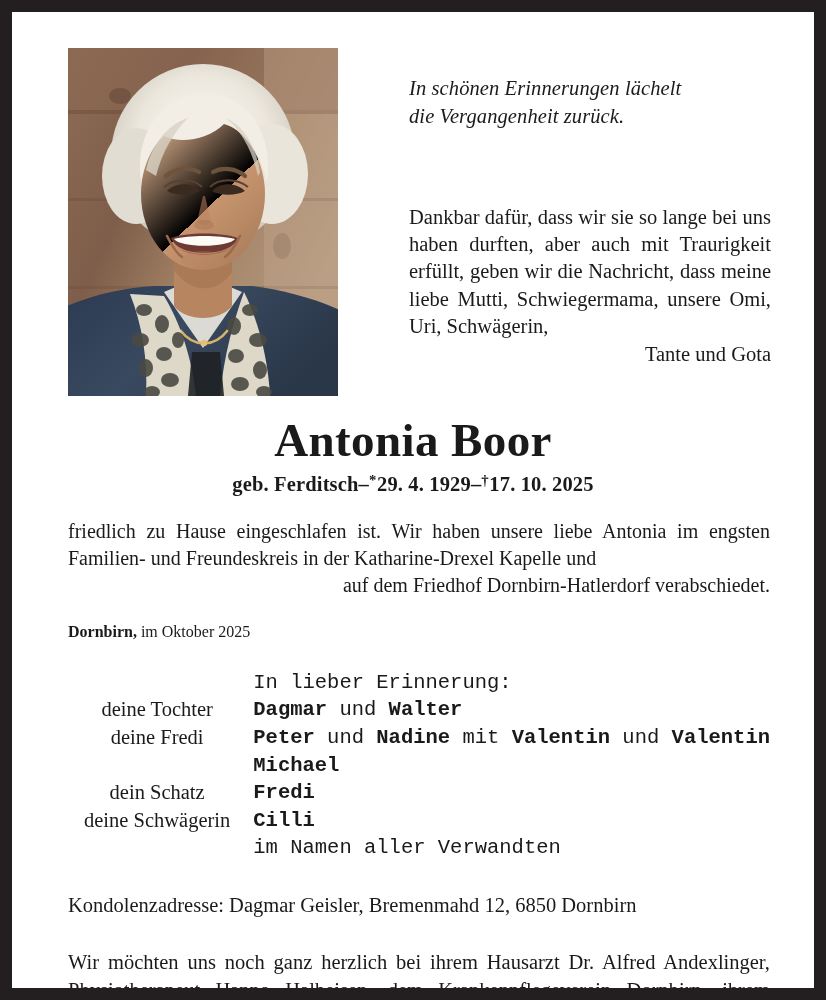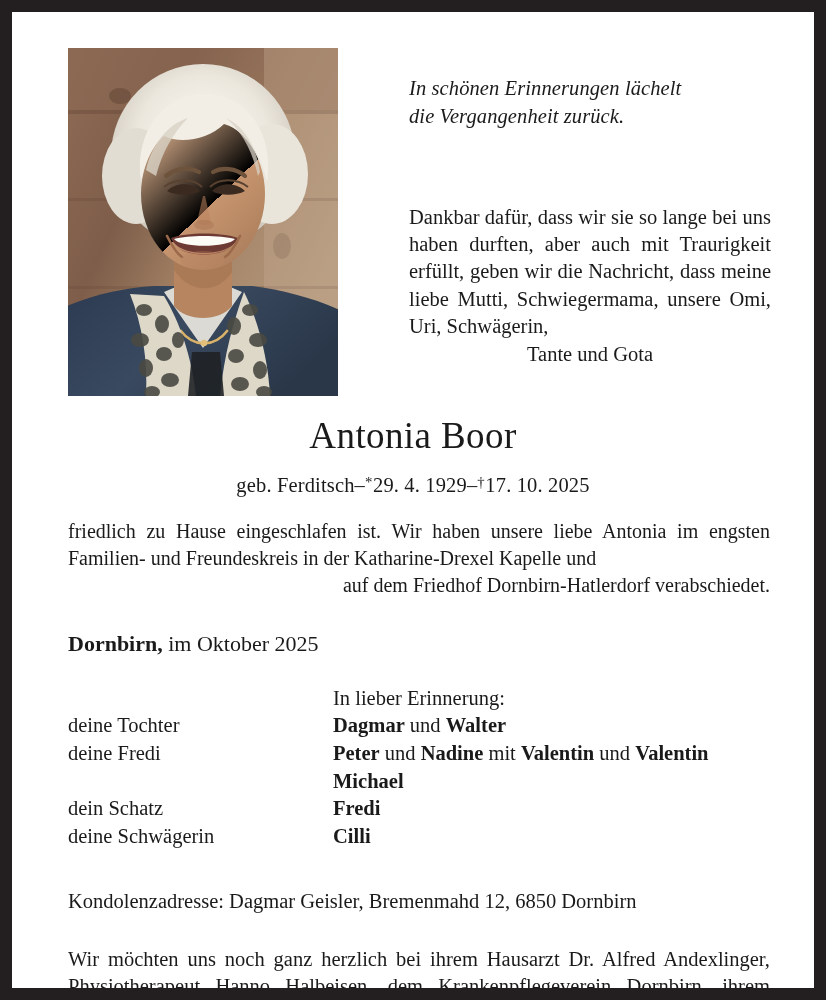"Tante und Gota" .announcement .lastline { text-align: center -> right }
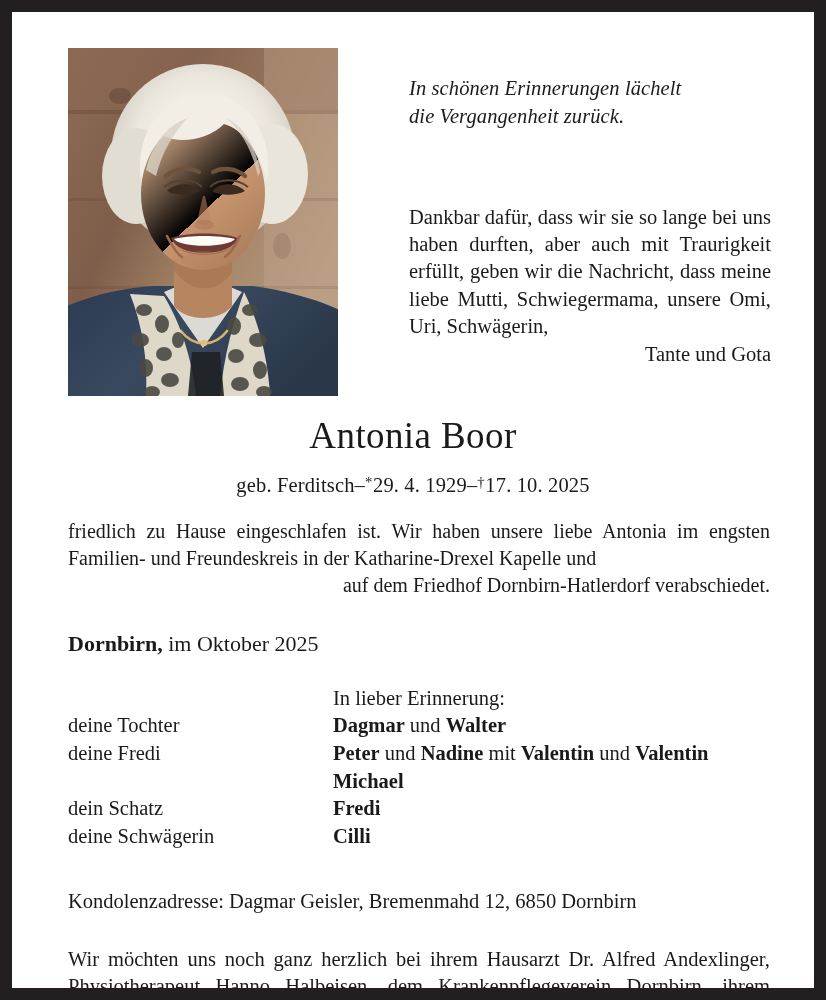"Antonia Boor" .deceased-name { font-size: 37px -> 47px; font-weight: 400 -> 700 }
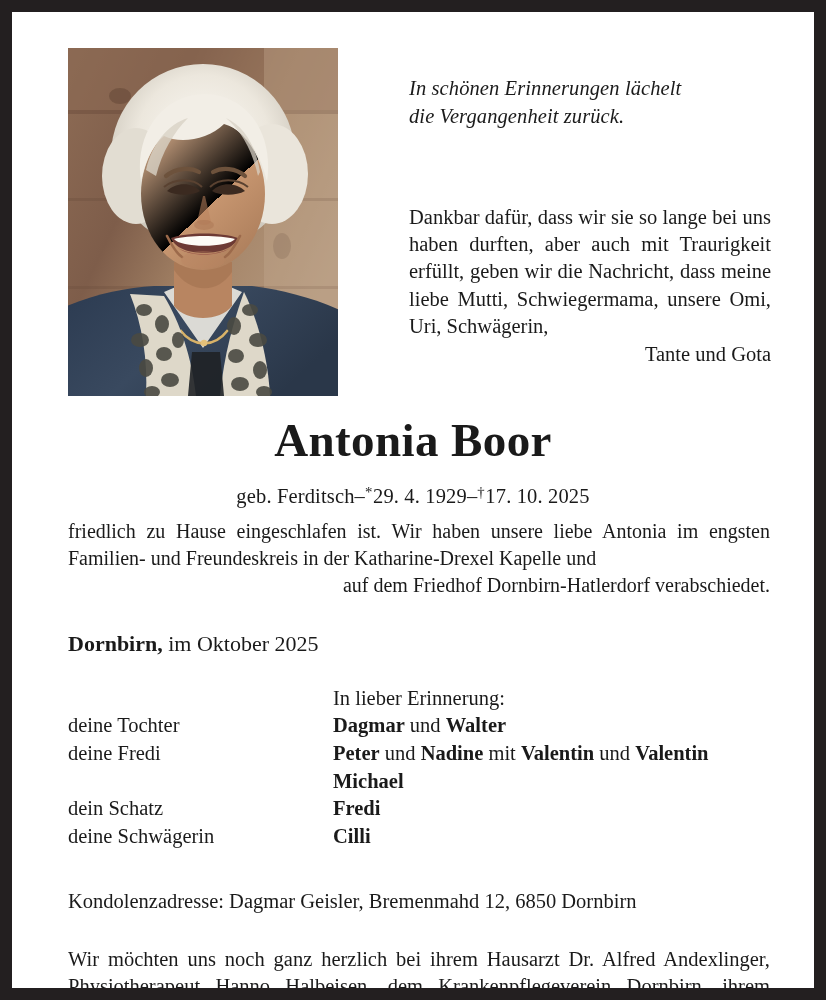"geb. Ferditsch–*29. 4. 1929–†17. 10." .life-dates { font-weight: normal -> bold; margin-top: 19px -> 7px }
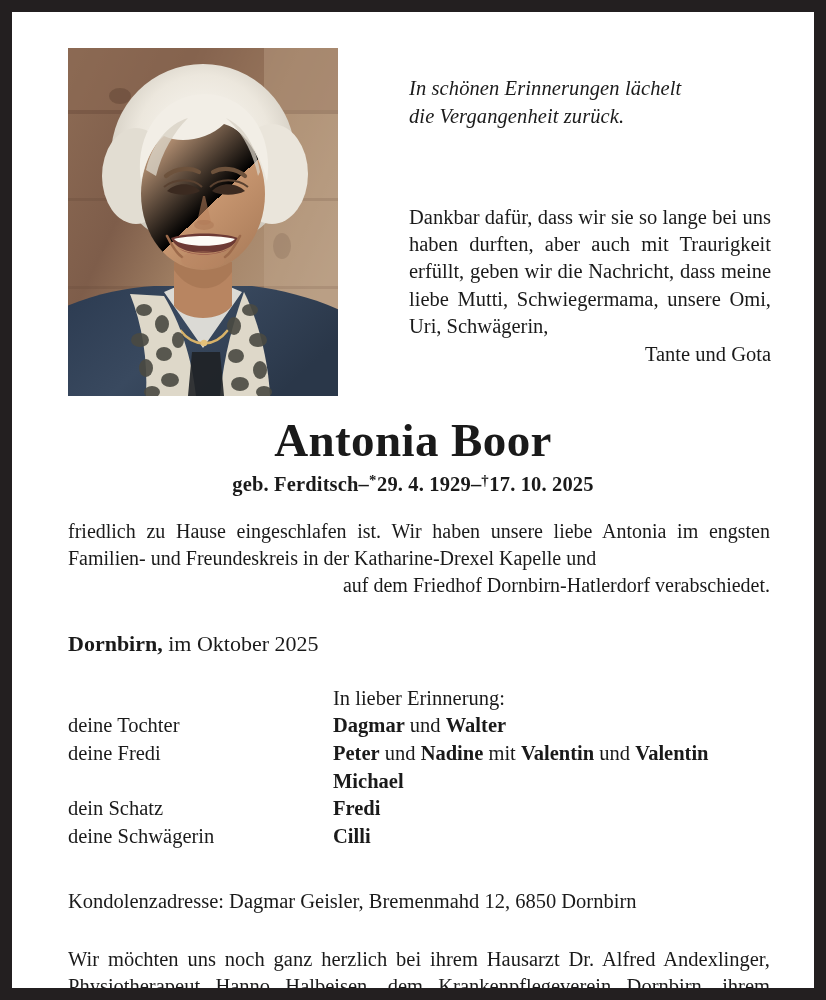"Dornbirn, im Oktober 2025" .place-date { font-size: 22px -> 16px; margin-top: 31px -> 23px }
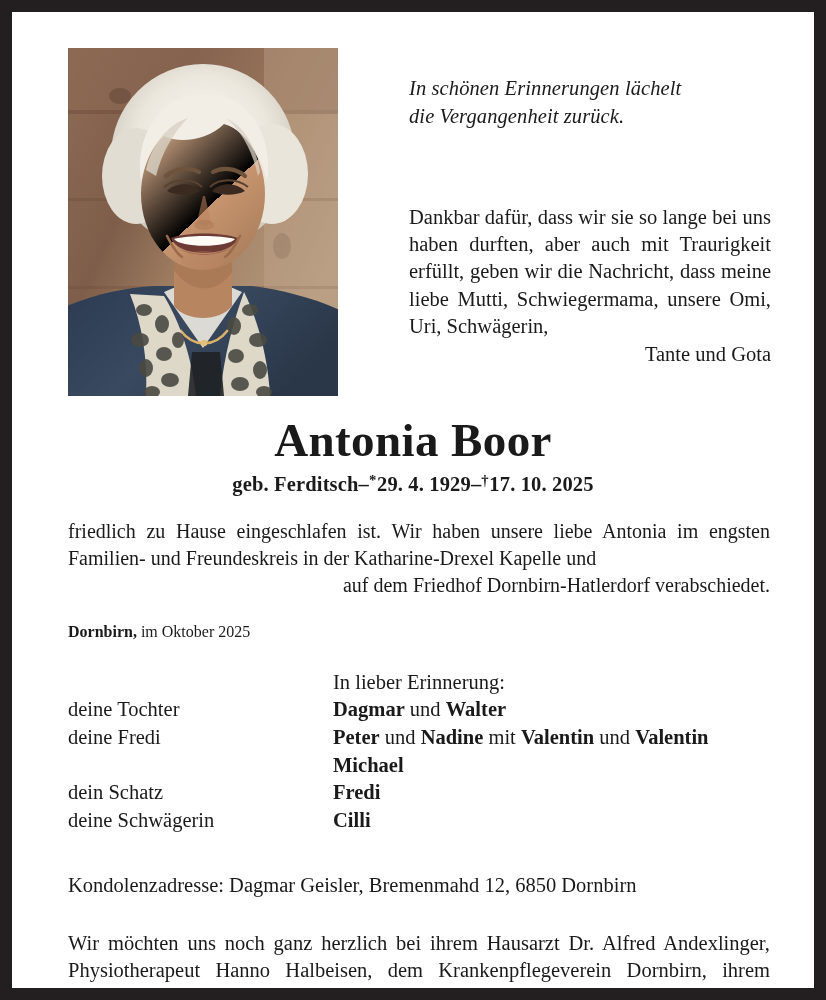"In lieber Erinnerung:" .mourners .nm { font-family: none -> Liberation Mono, monospace }
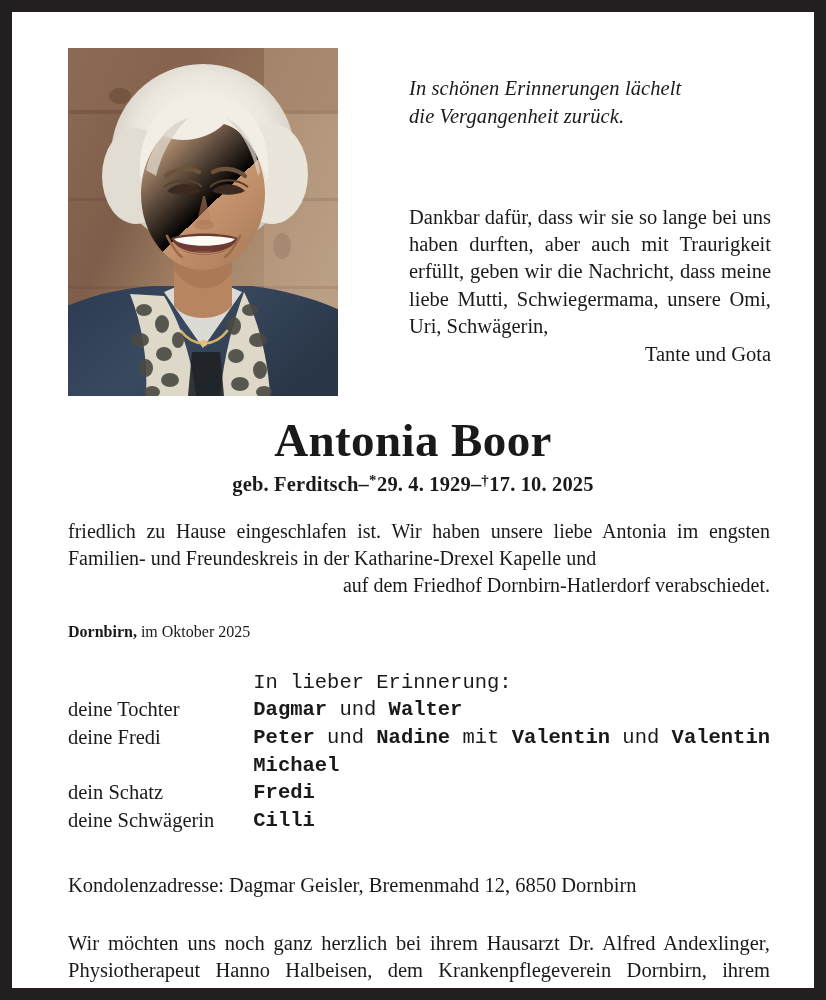"deine Tochter" .mourners .rel { text-align: left -> center }
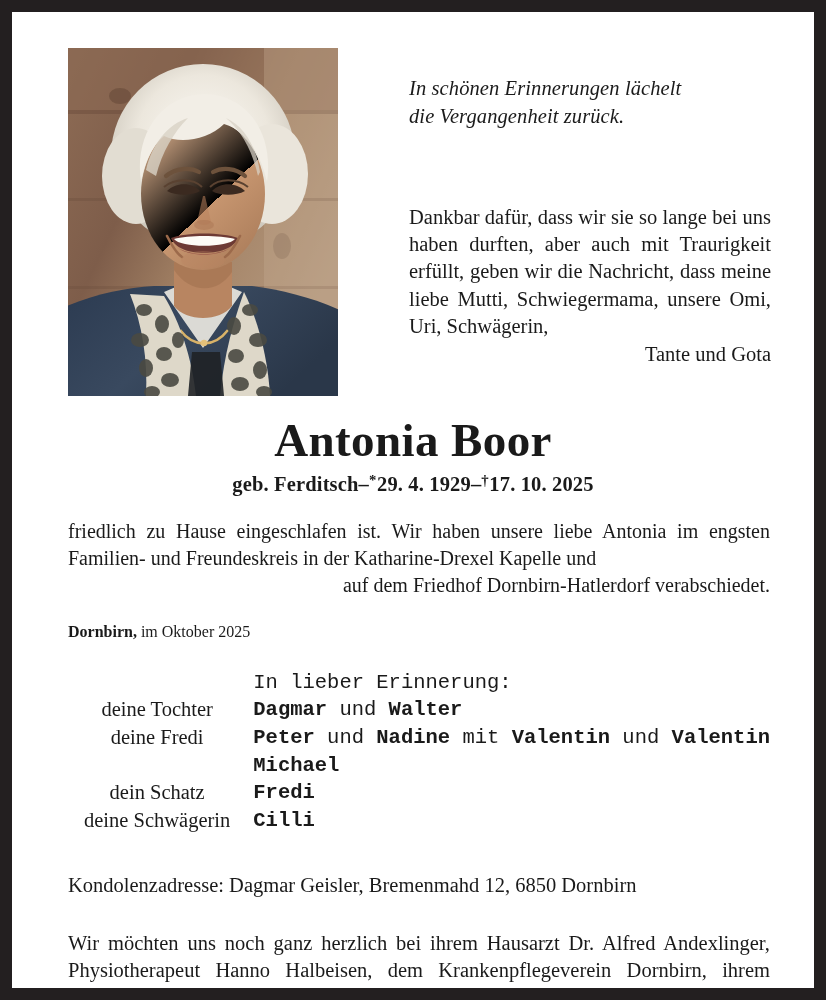"im Namen aller Verwandten" tr.center-row { html: none -> <tr> <td></td> <td>im Namen aller Verwandten</td> </tr> }
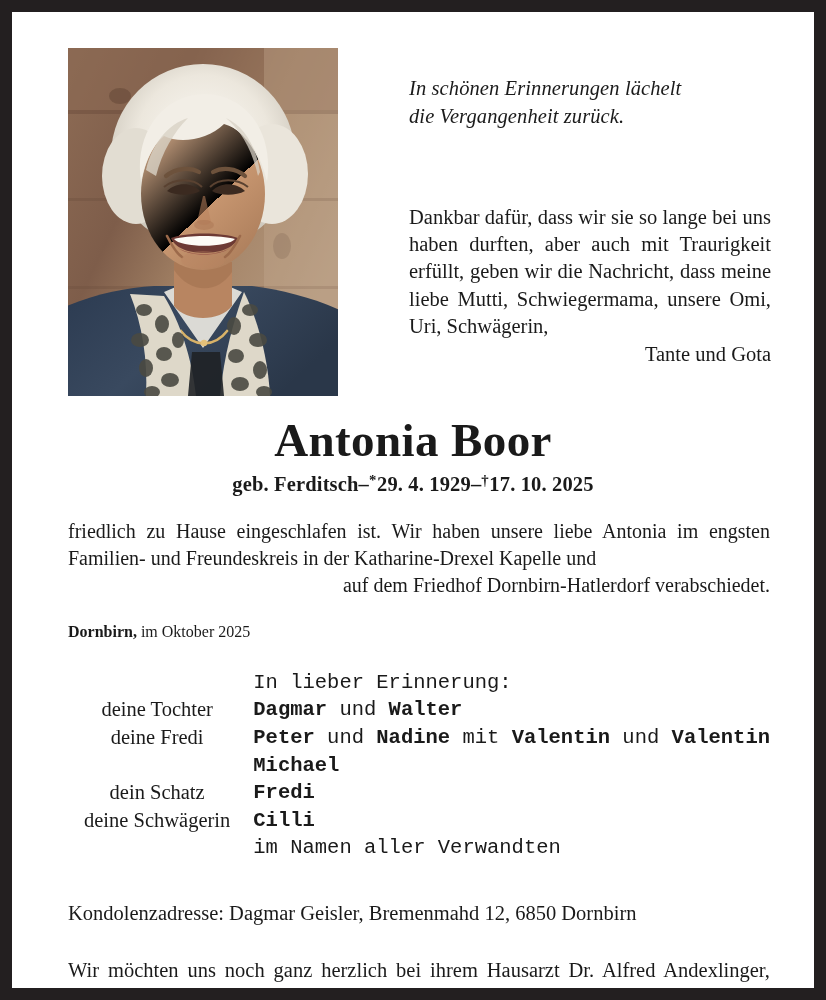"Kondolenzadresse: Dagmar Geisler," .kondolenz { margin-top: 38px -> 30px }
